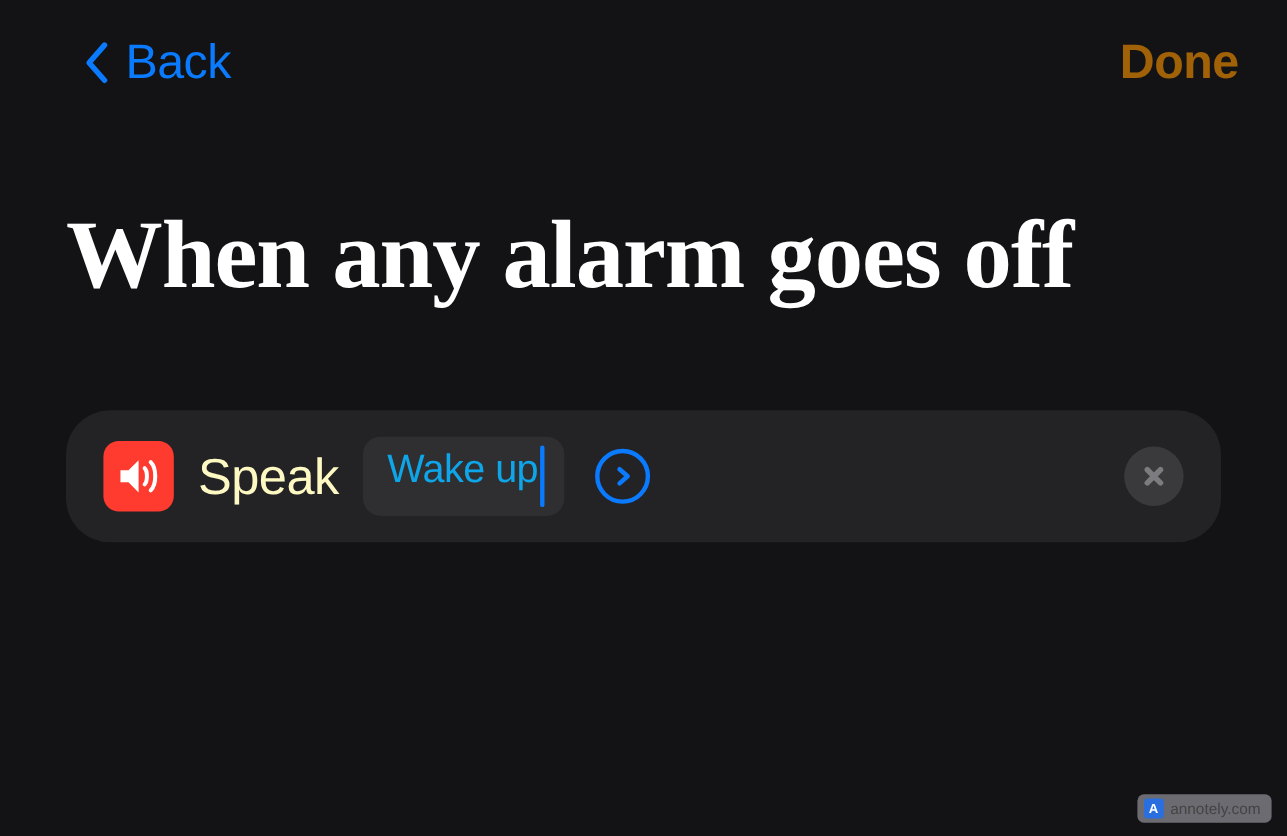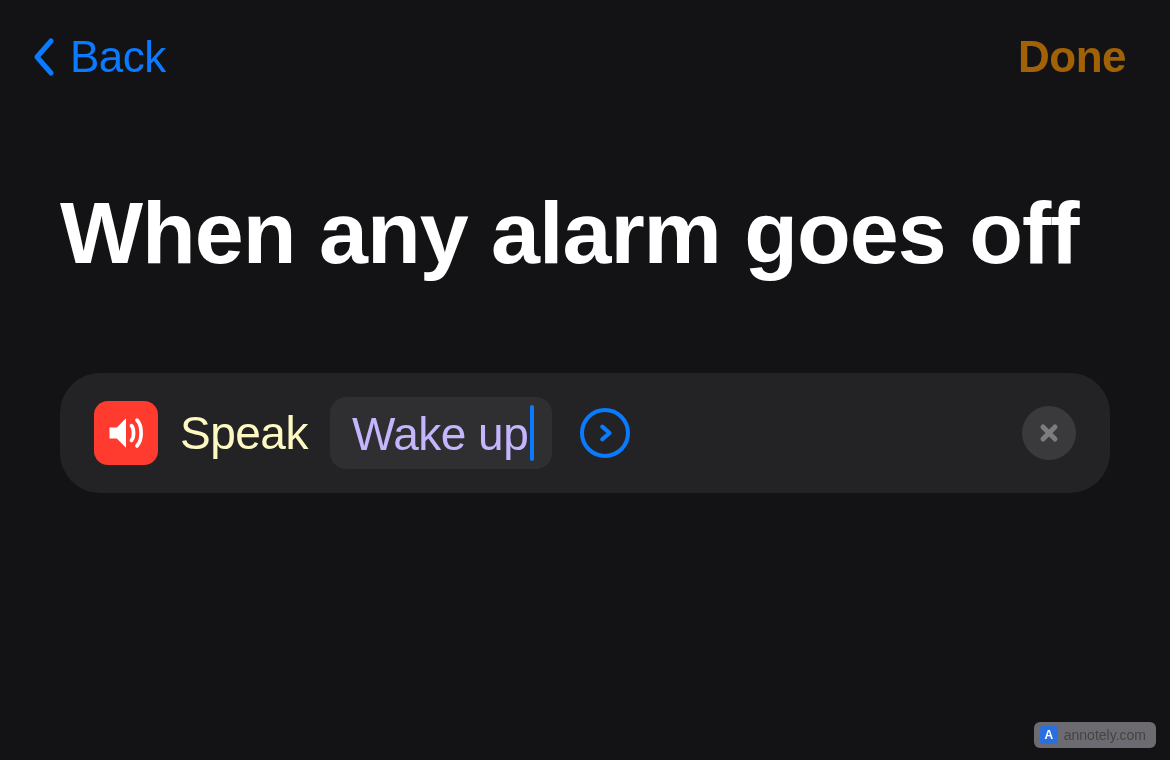"Back" .nav-bar { margin-left: none -> 44px }
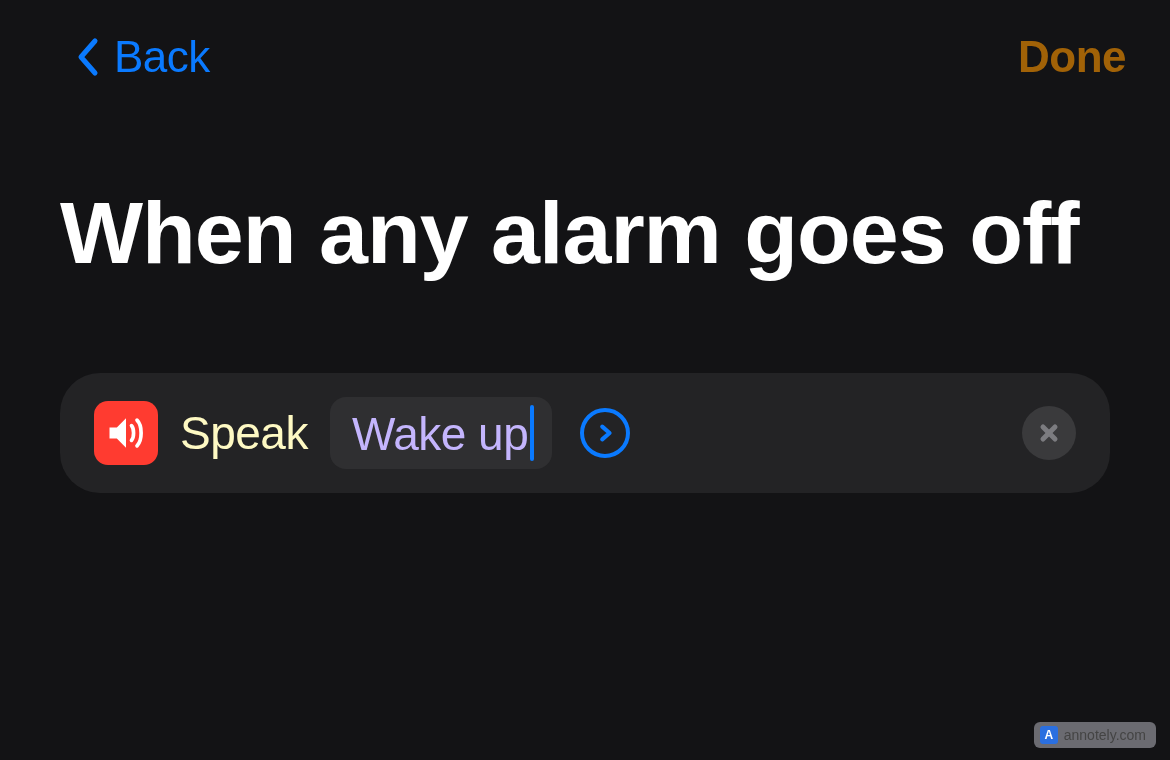"When any alarm goes off" .title { font-family: none -> Liberation Serif, serif }
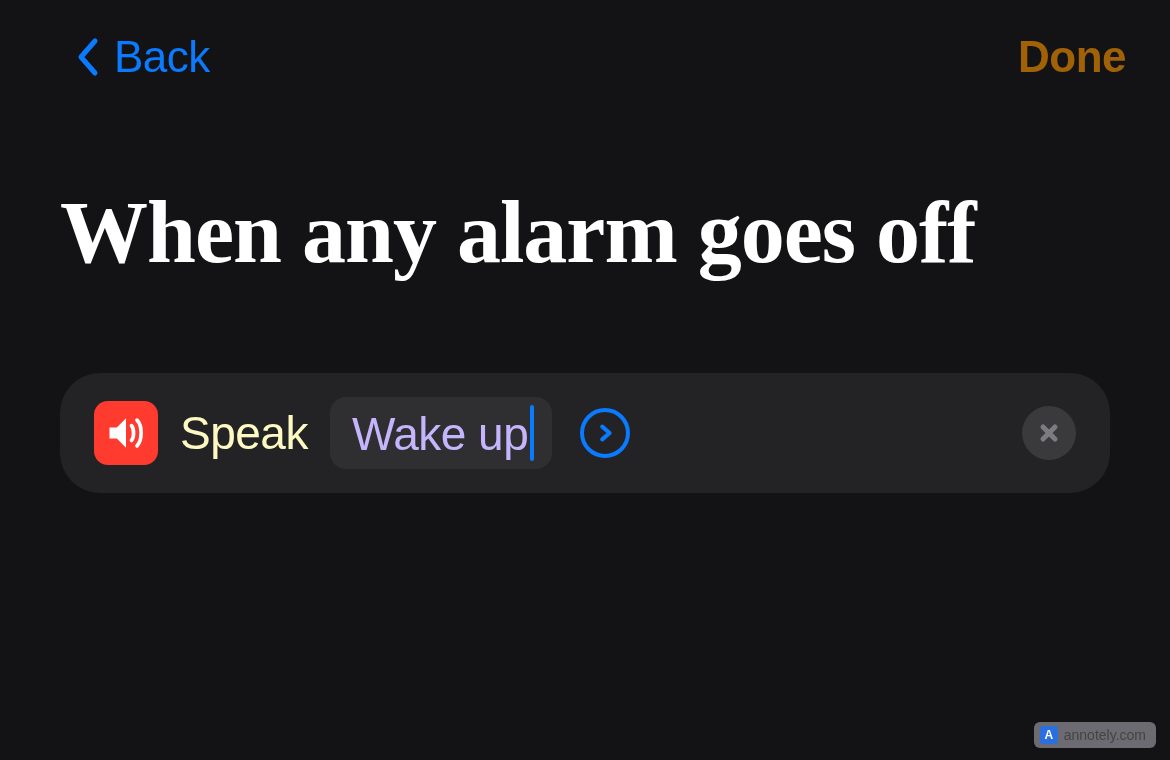"Wake up" .text-field { align-items: flex-end -> flex-start; color: #c4b5fd -> #0ea5e9; font-size: 46px -> 36px }
